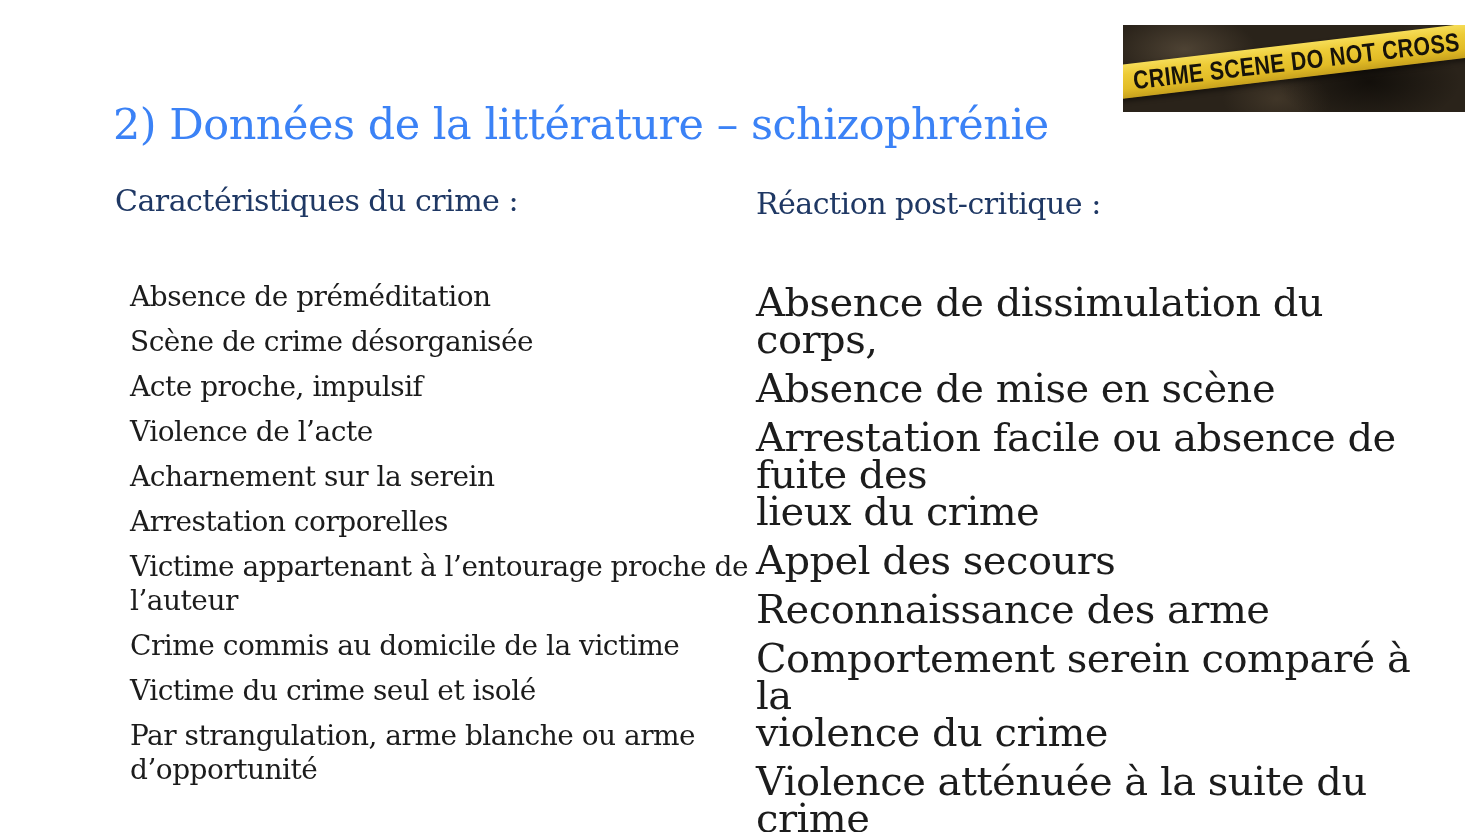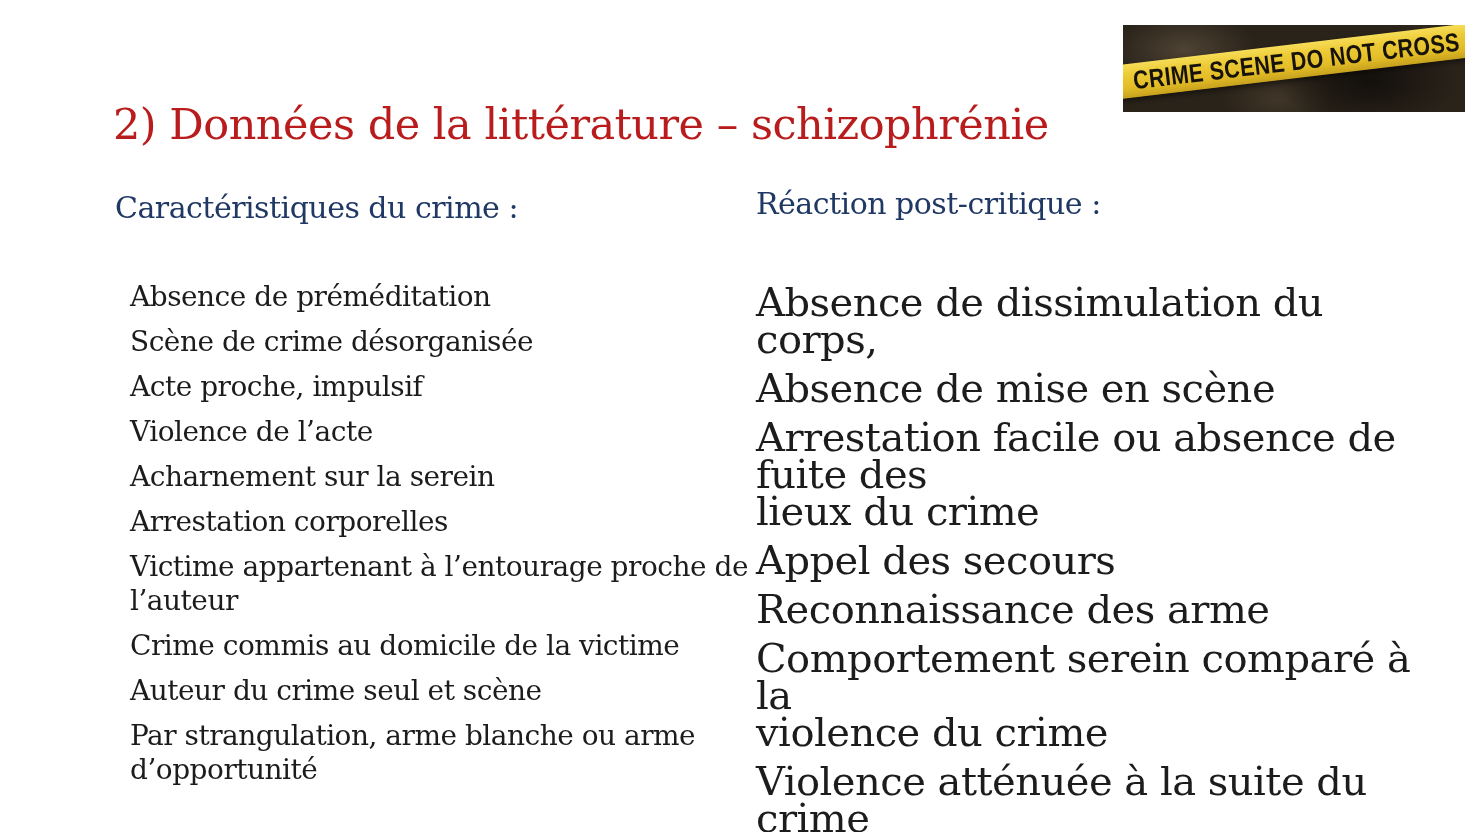"2) Données de la littérature" .title { color: #b91c1c -> #3b82f6 }
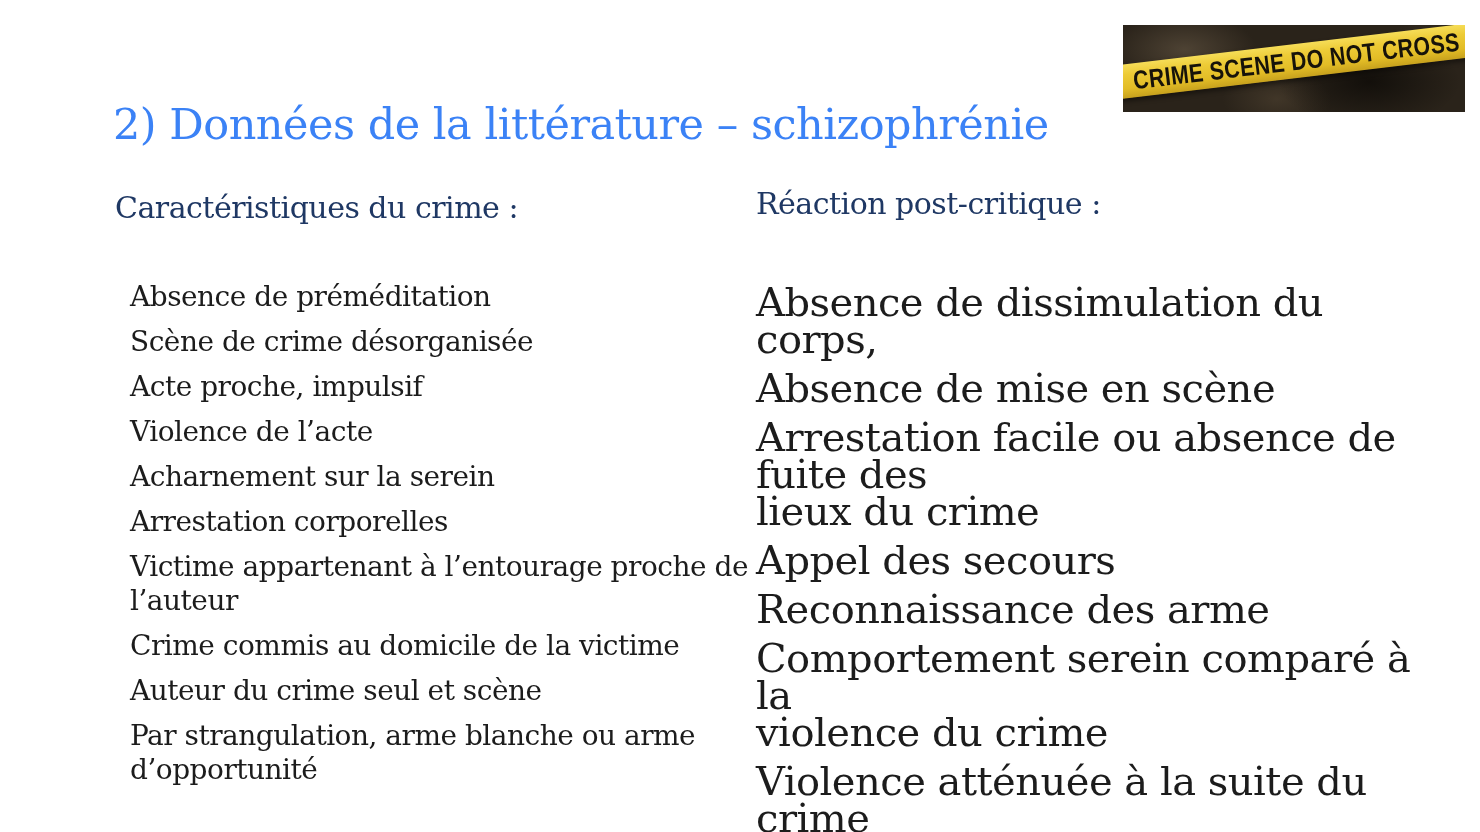"Caractéristiques du crime :" .col-heading.left { top: 190px -> 183px }
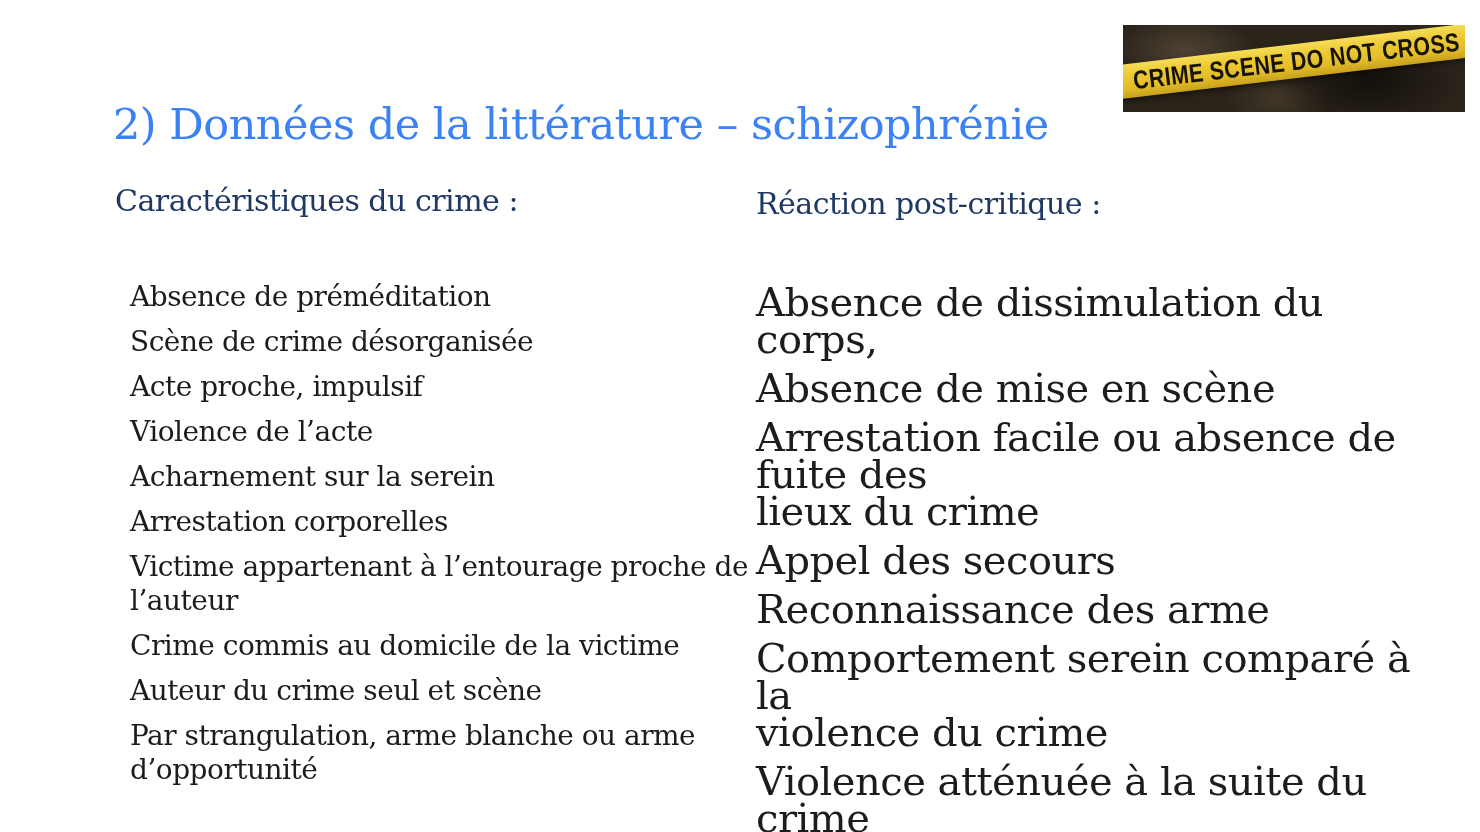"Auteur du crime seul et" p { text: Auteur du crime seul et scène -> Victime du crime seul et isolé }
